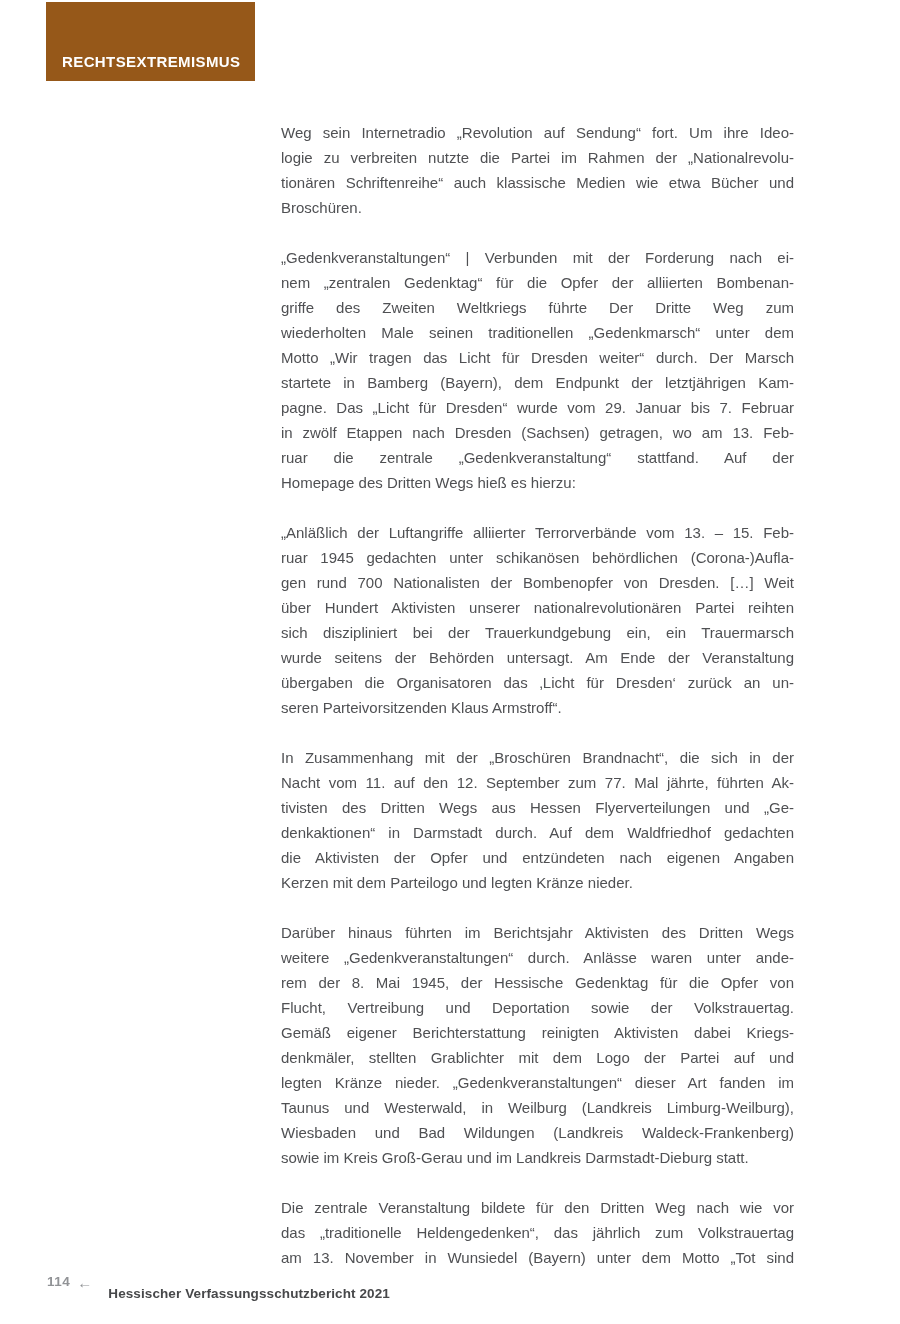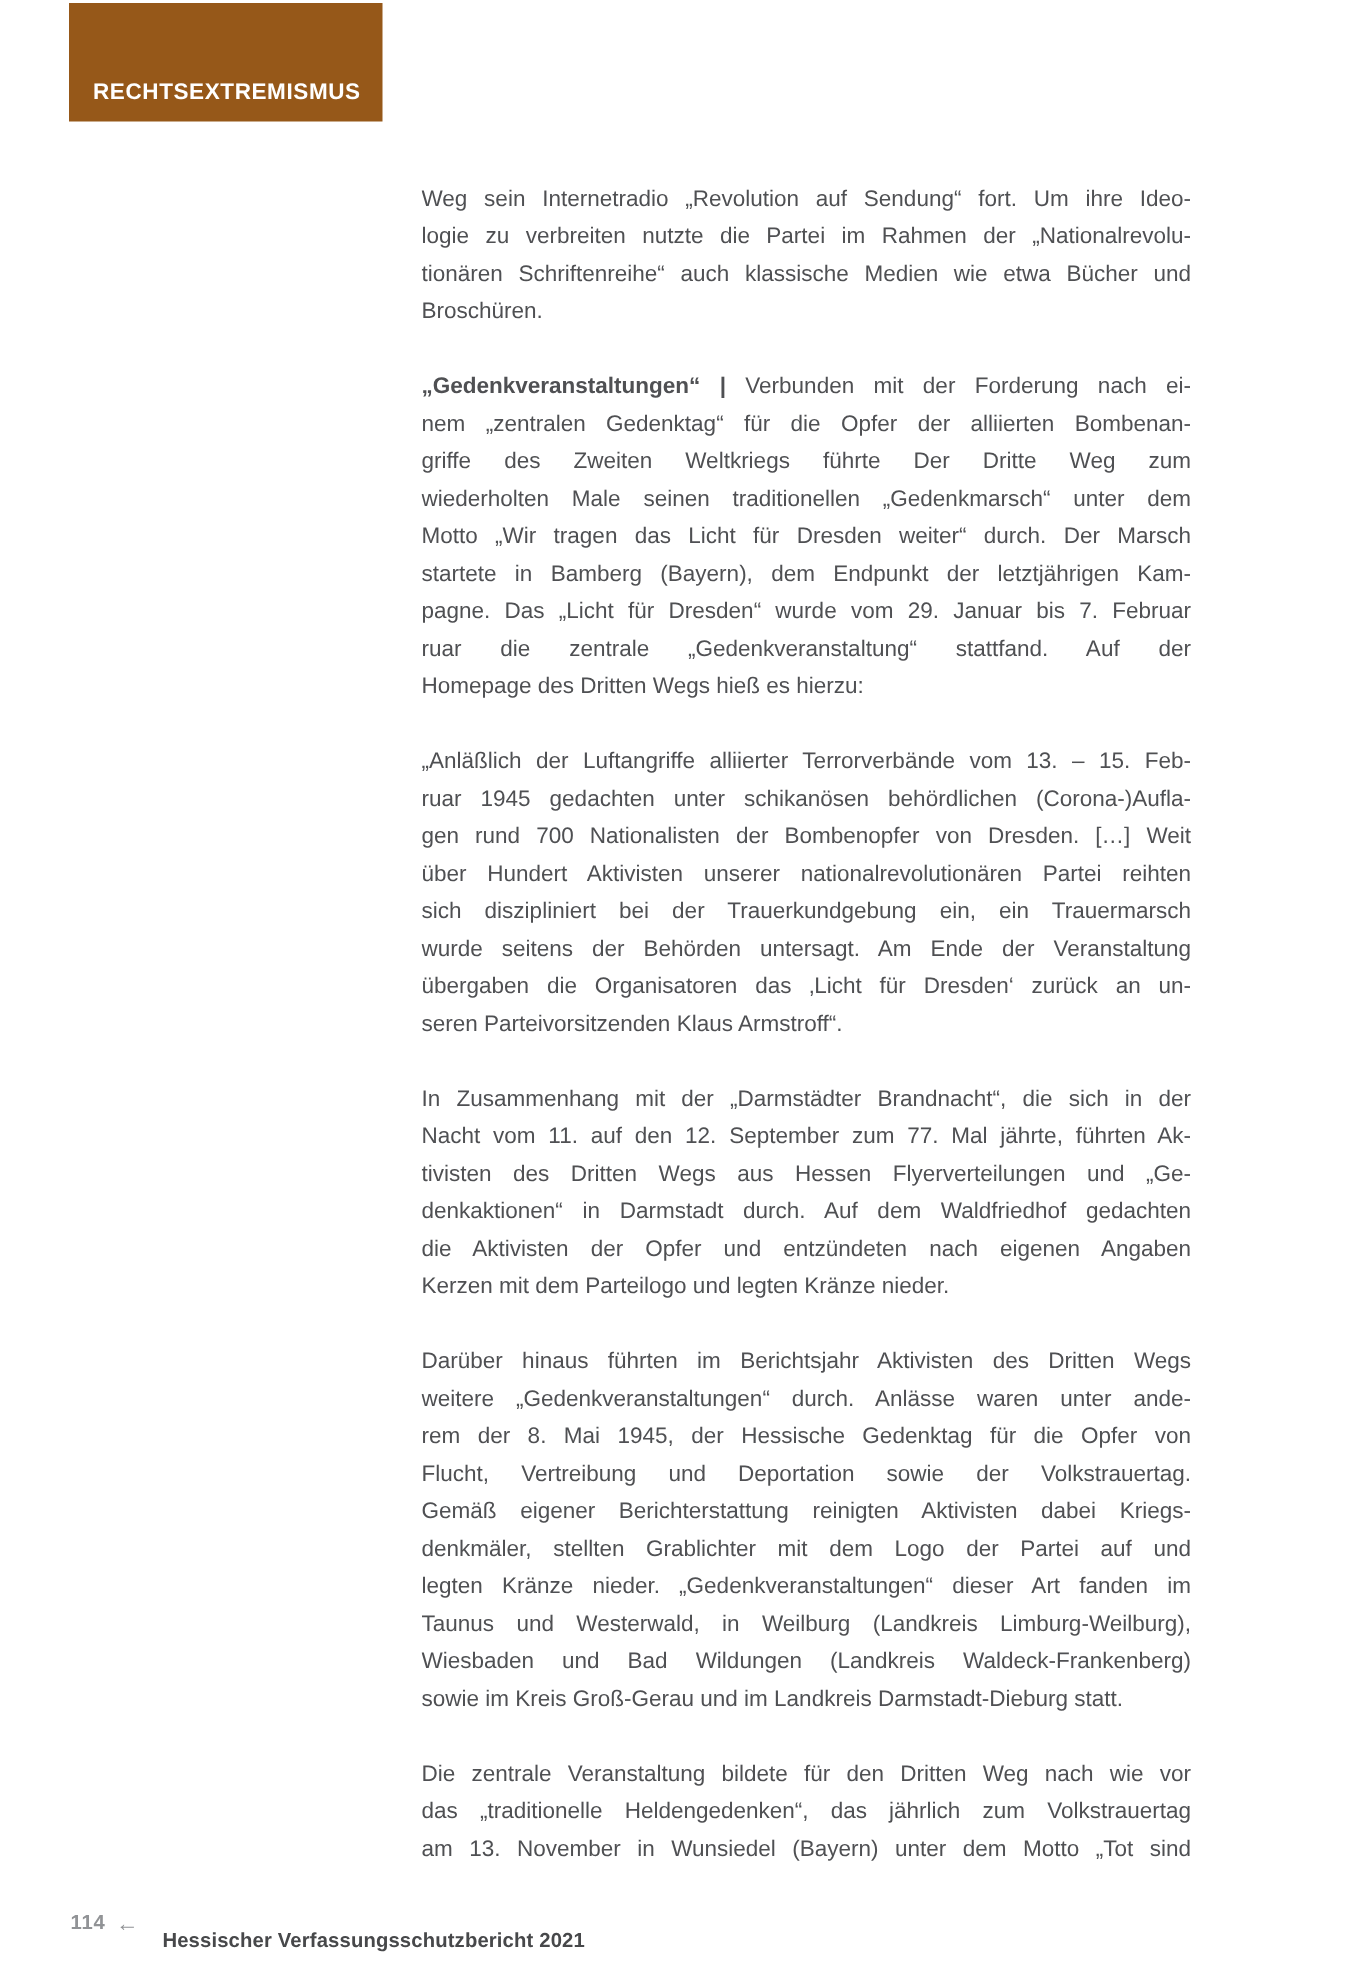"„Gedenkveranstaltungen“ |" .line strong { font-weight: 700 -> 400 }
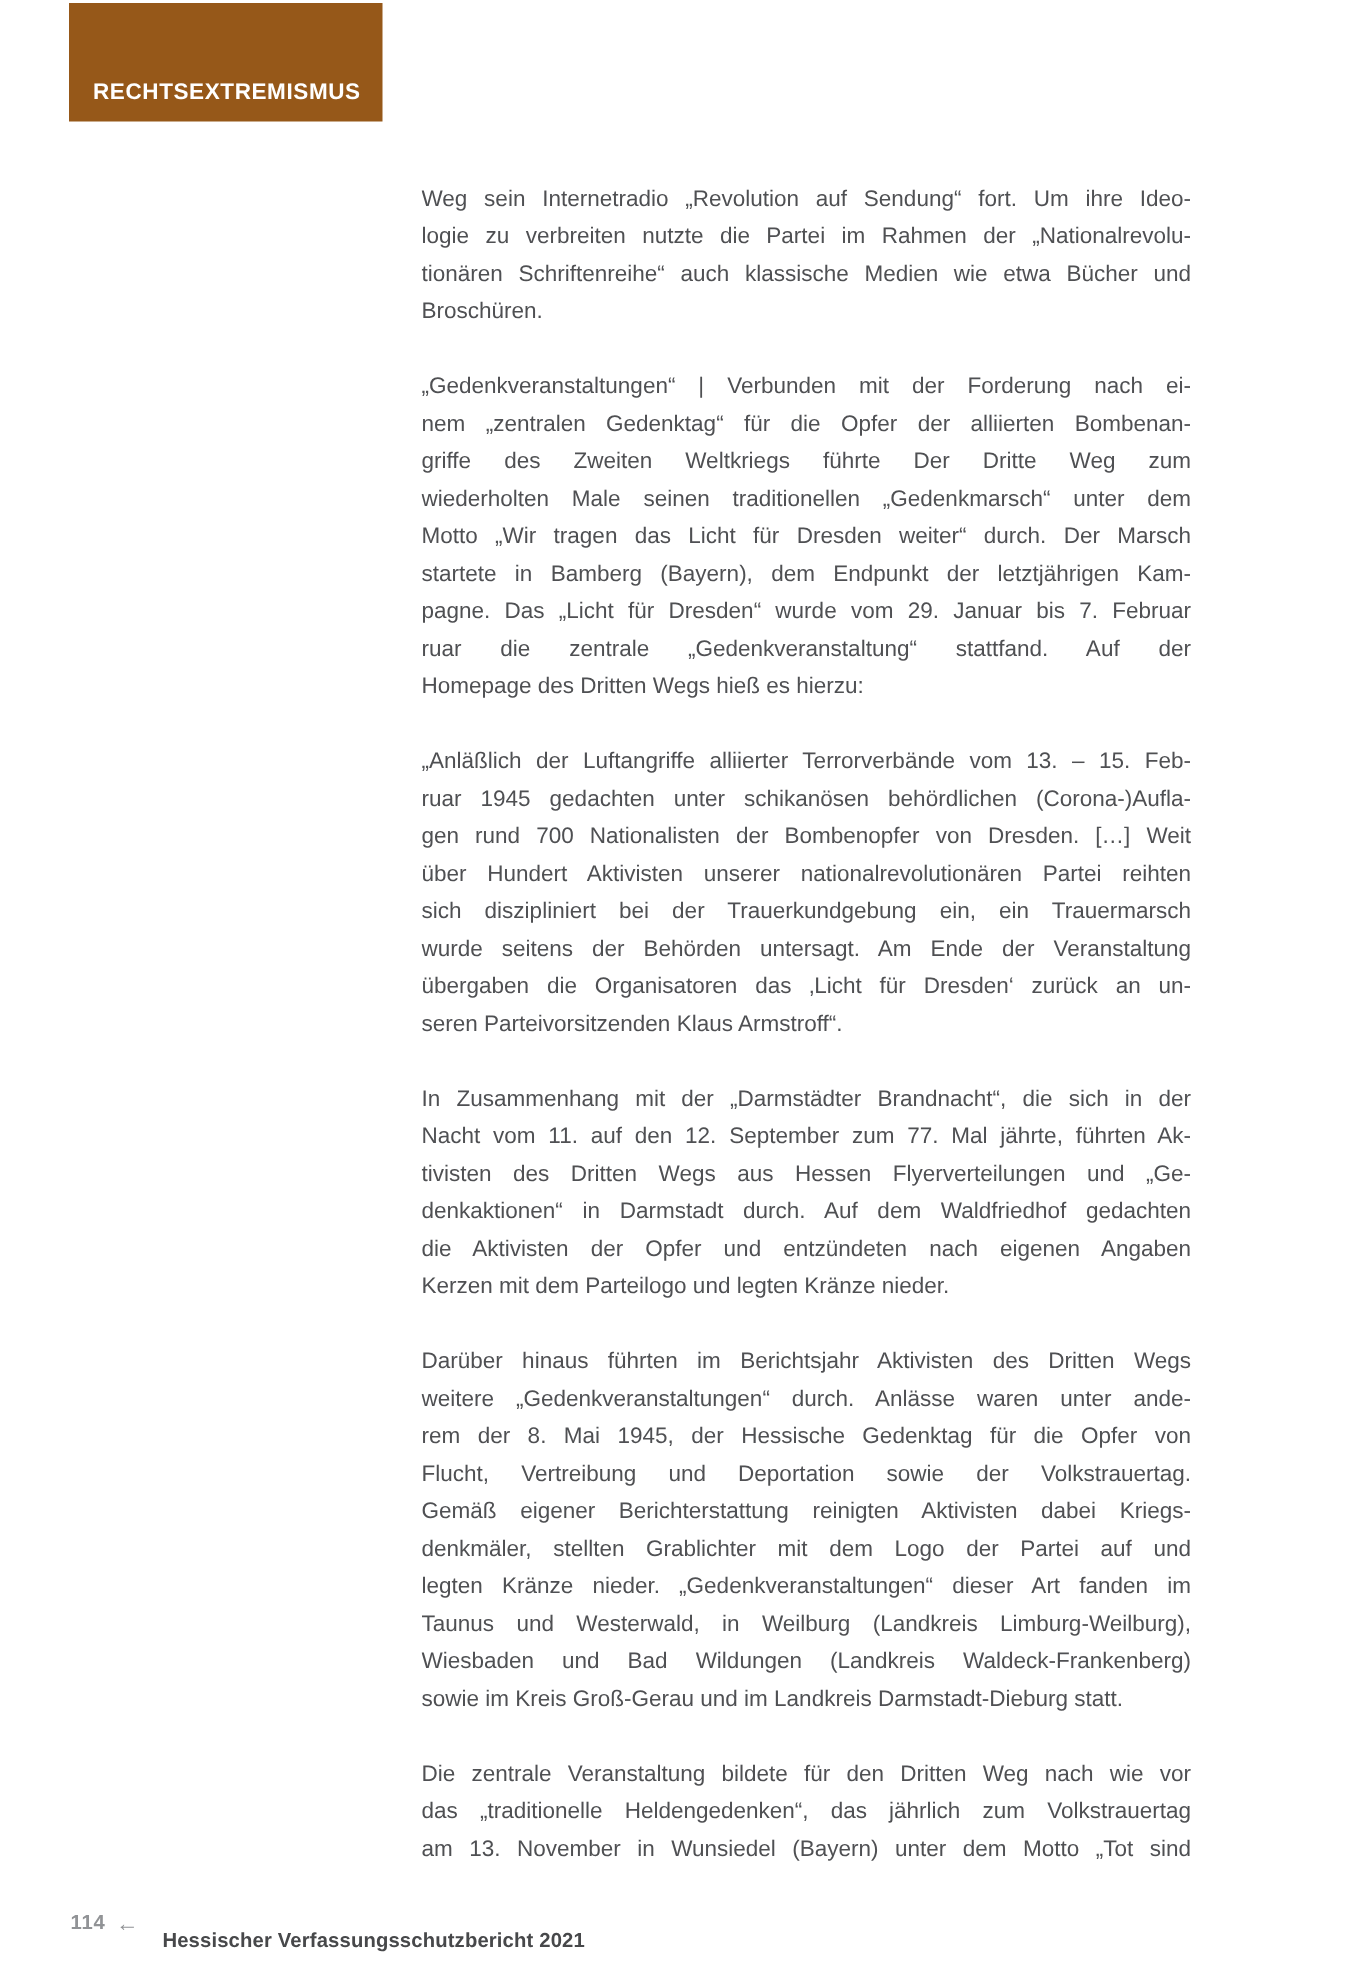"in zwölf Etappen nach Dresden" div.line { html: none -> <div>in zwölf Etappen nach Dresden (Sachsen) getragen, wo am 13. Feb-</div> }
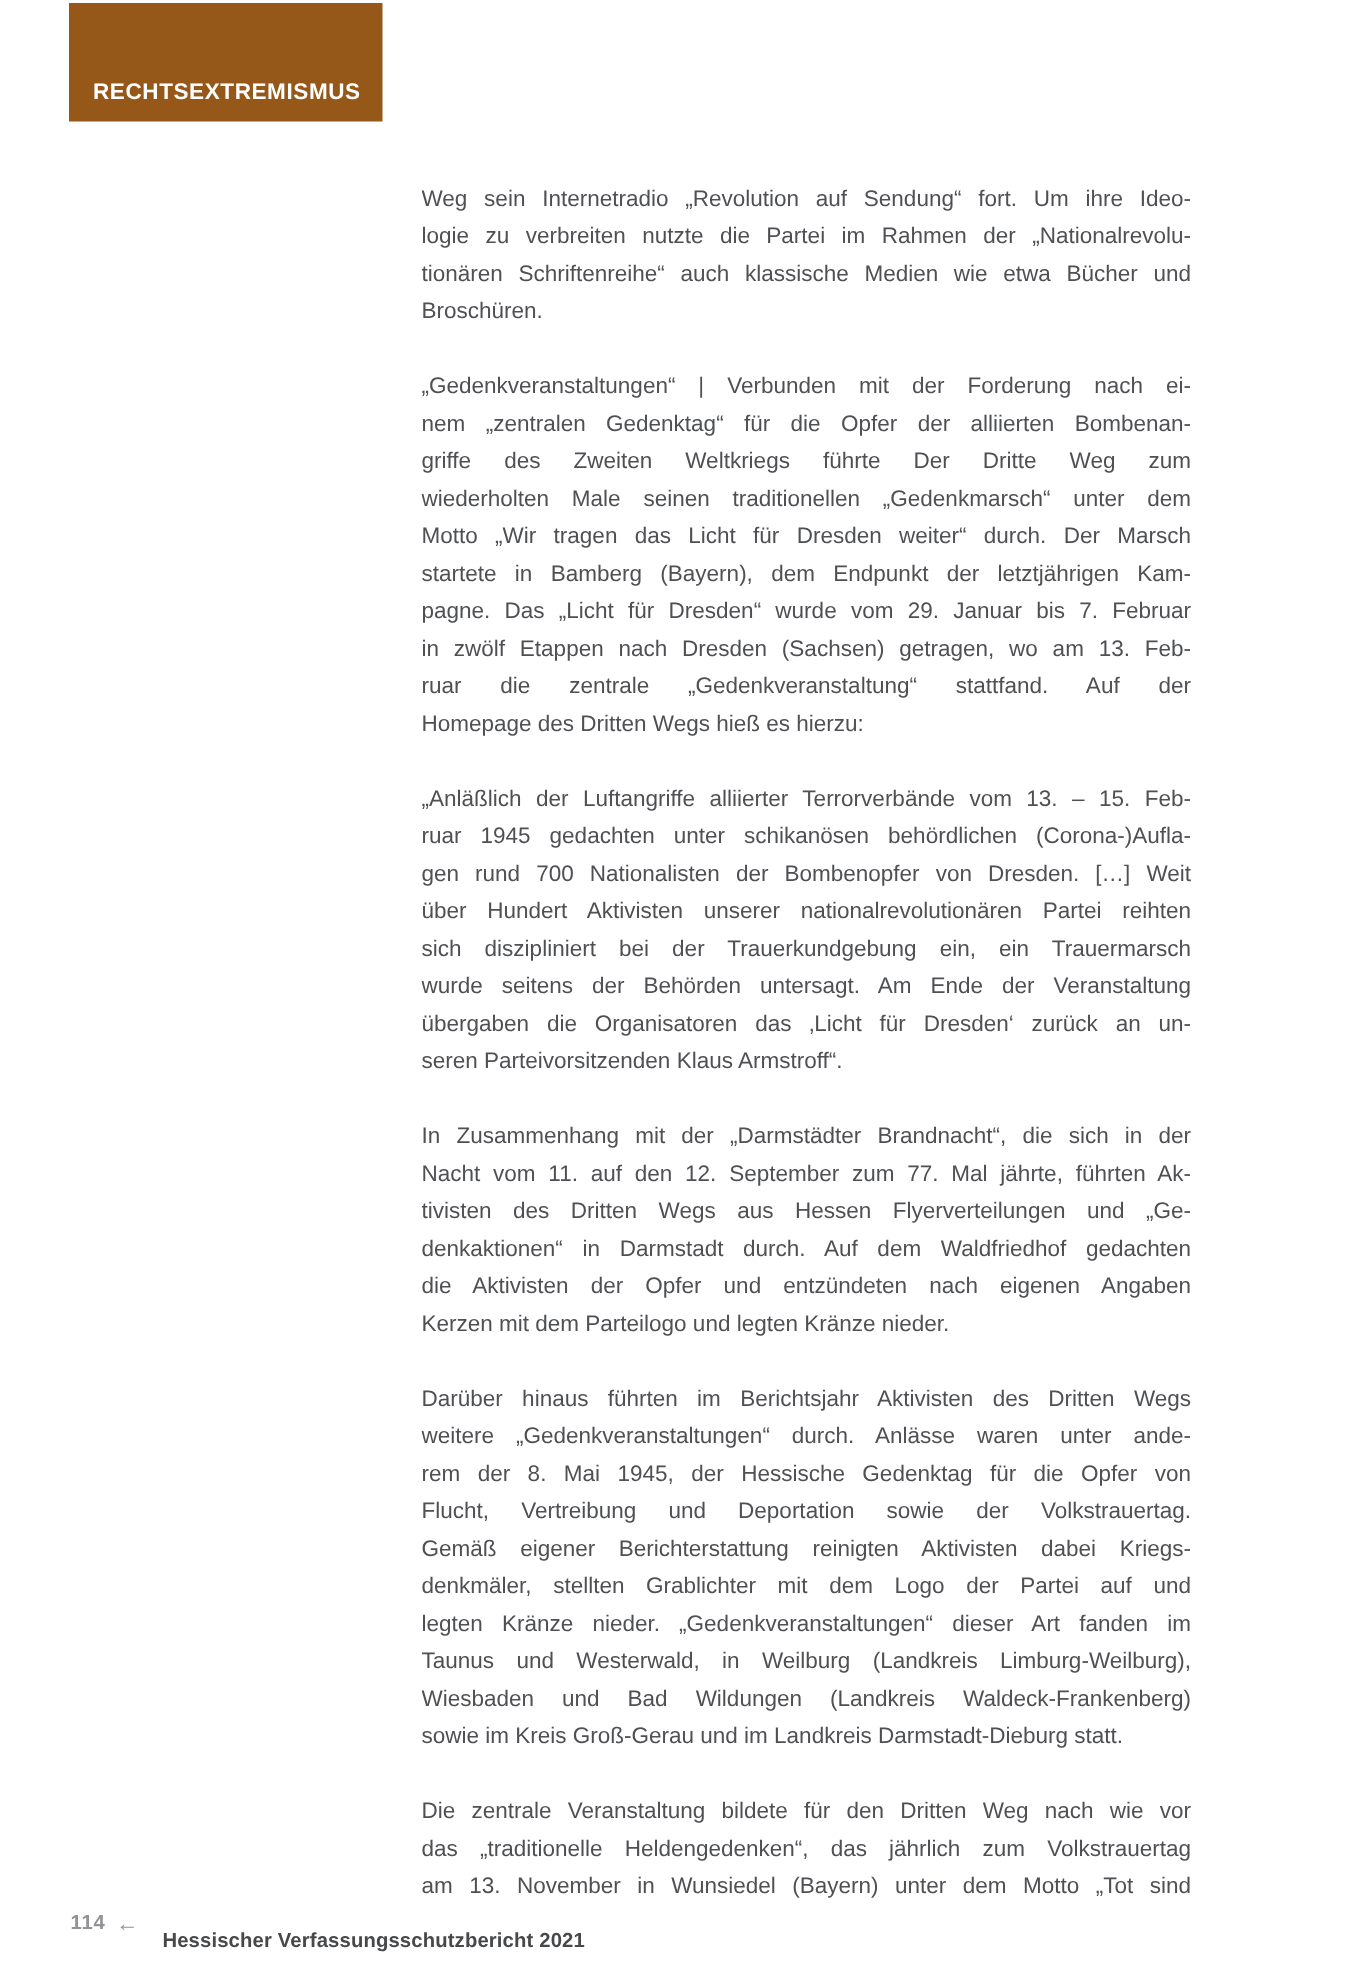"In Zusammenhang mit der „Darmstädter" div.line { text: Darmstädter -> Broschüren }
